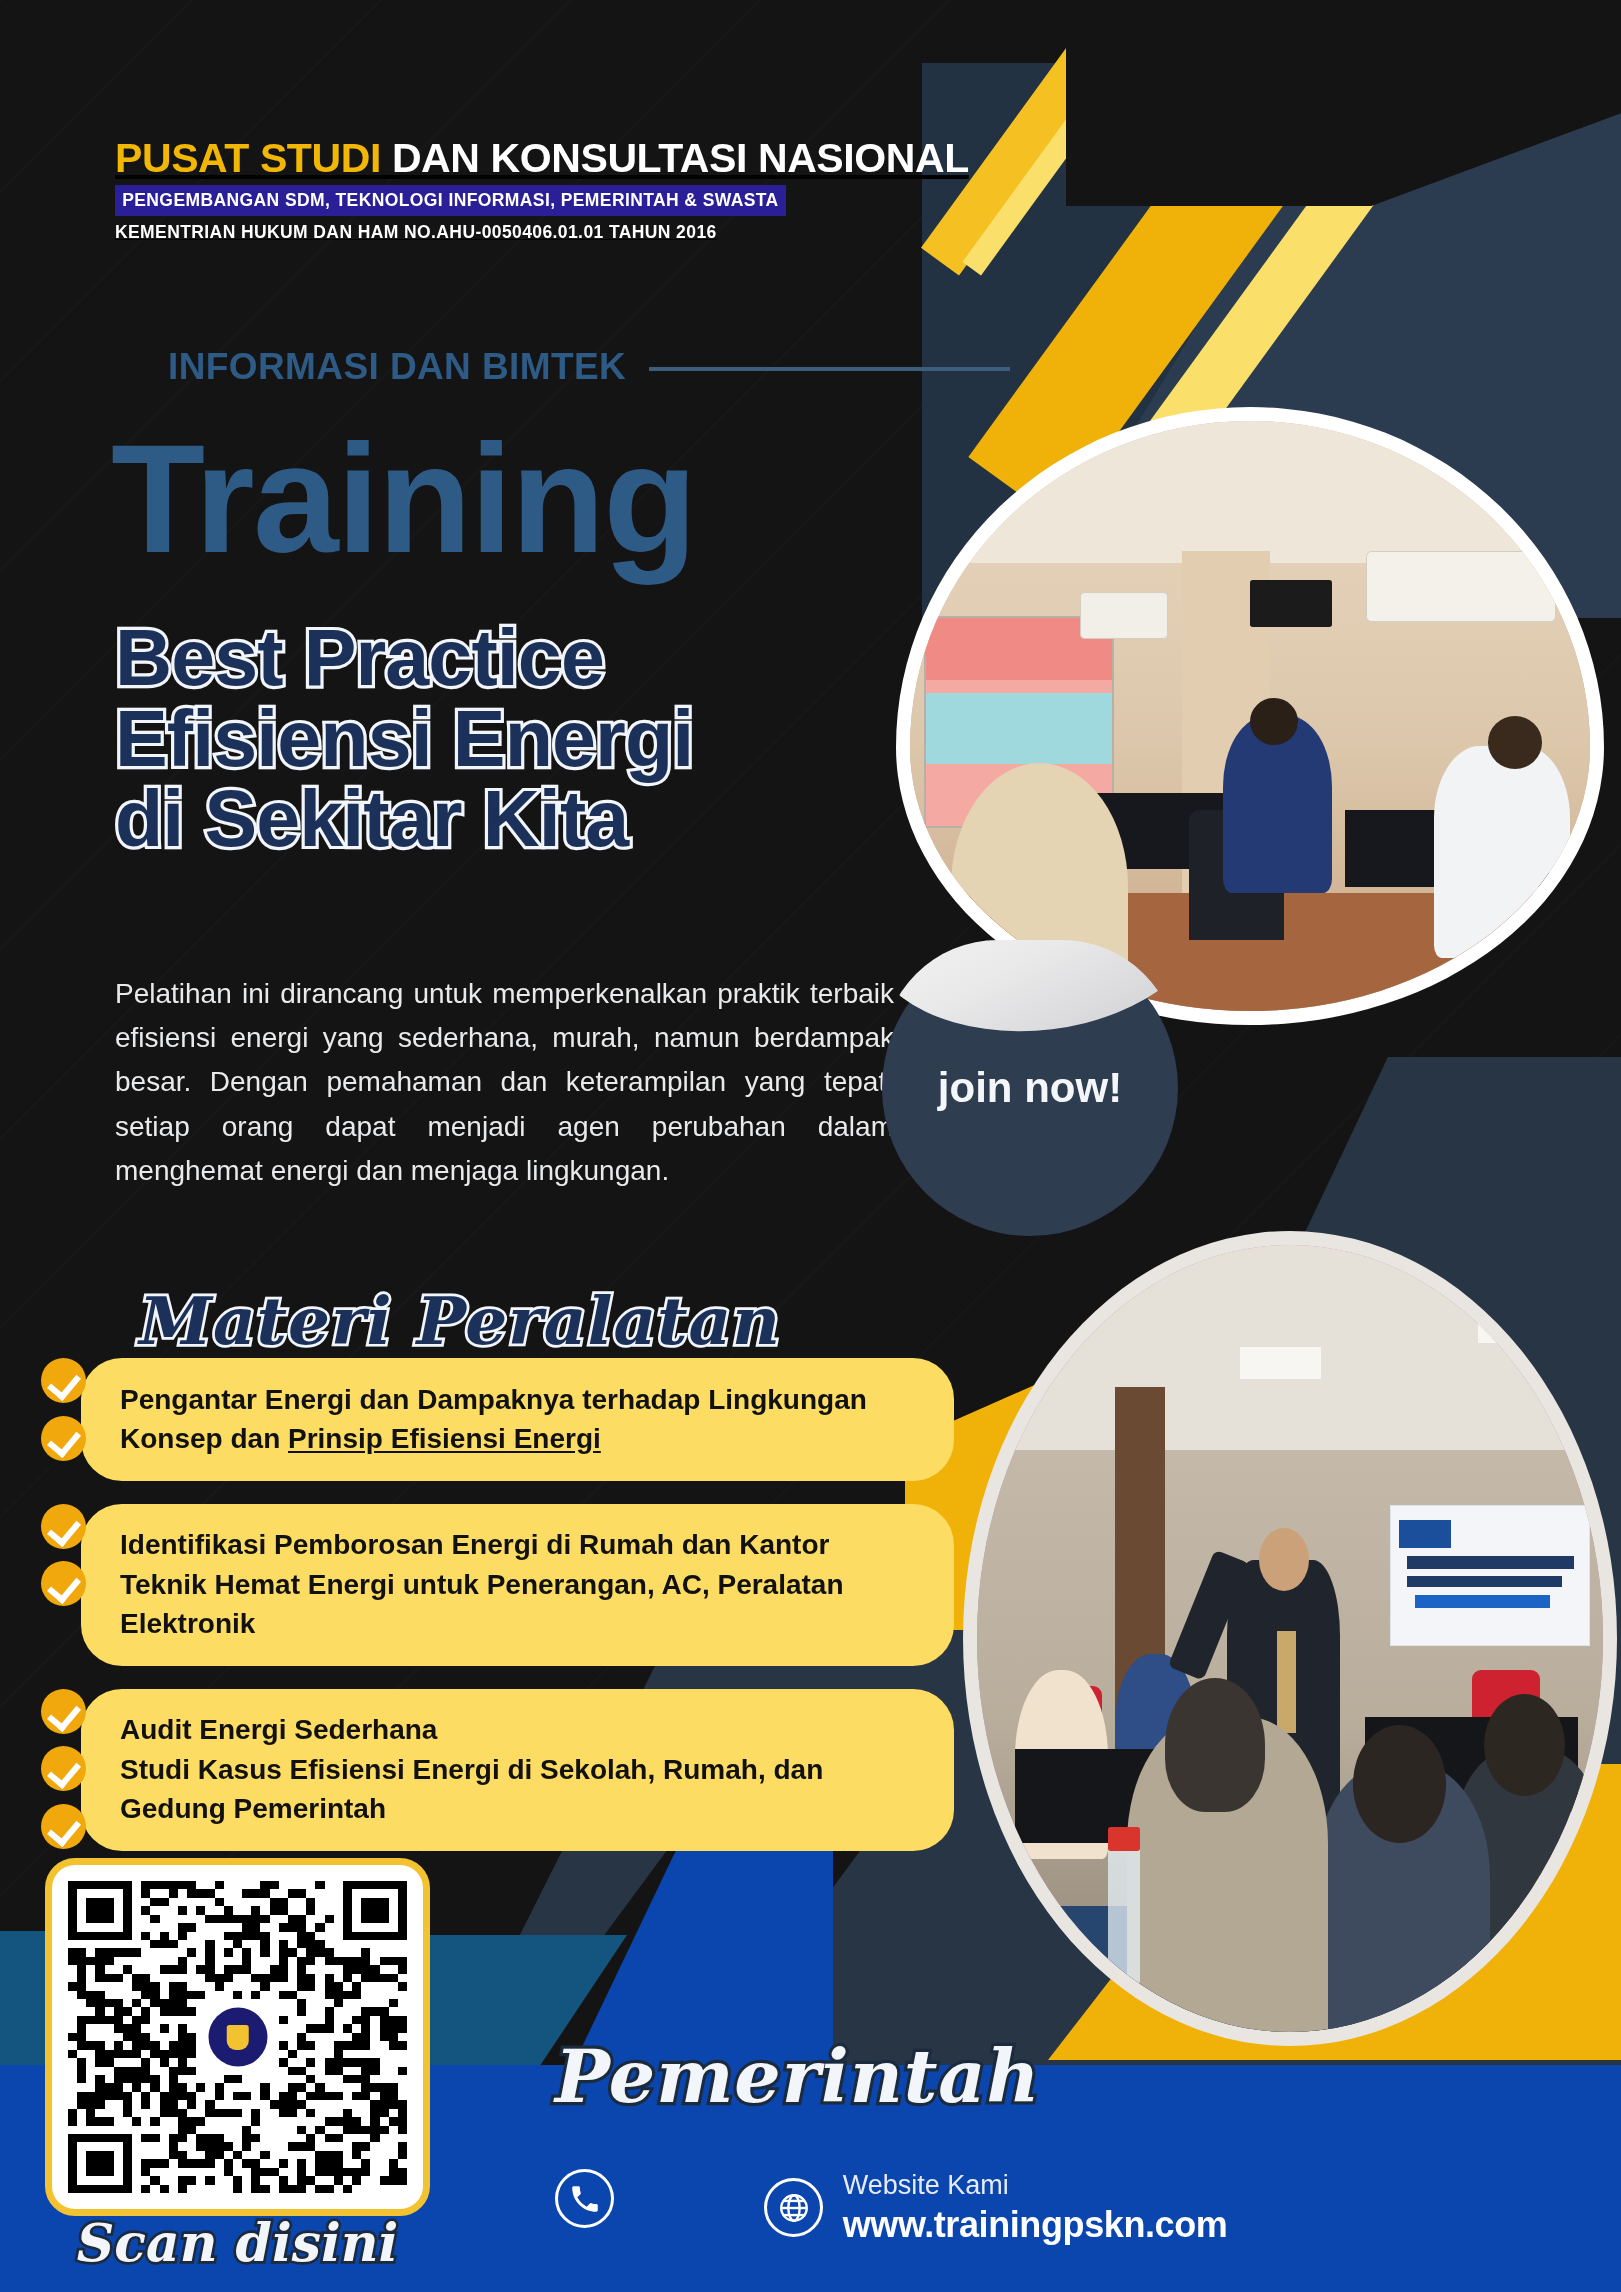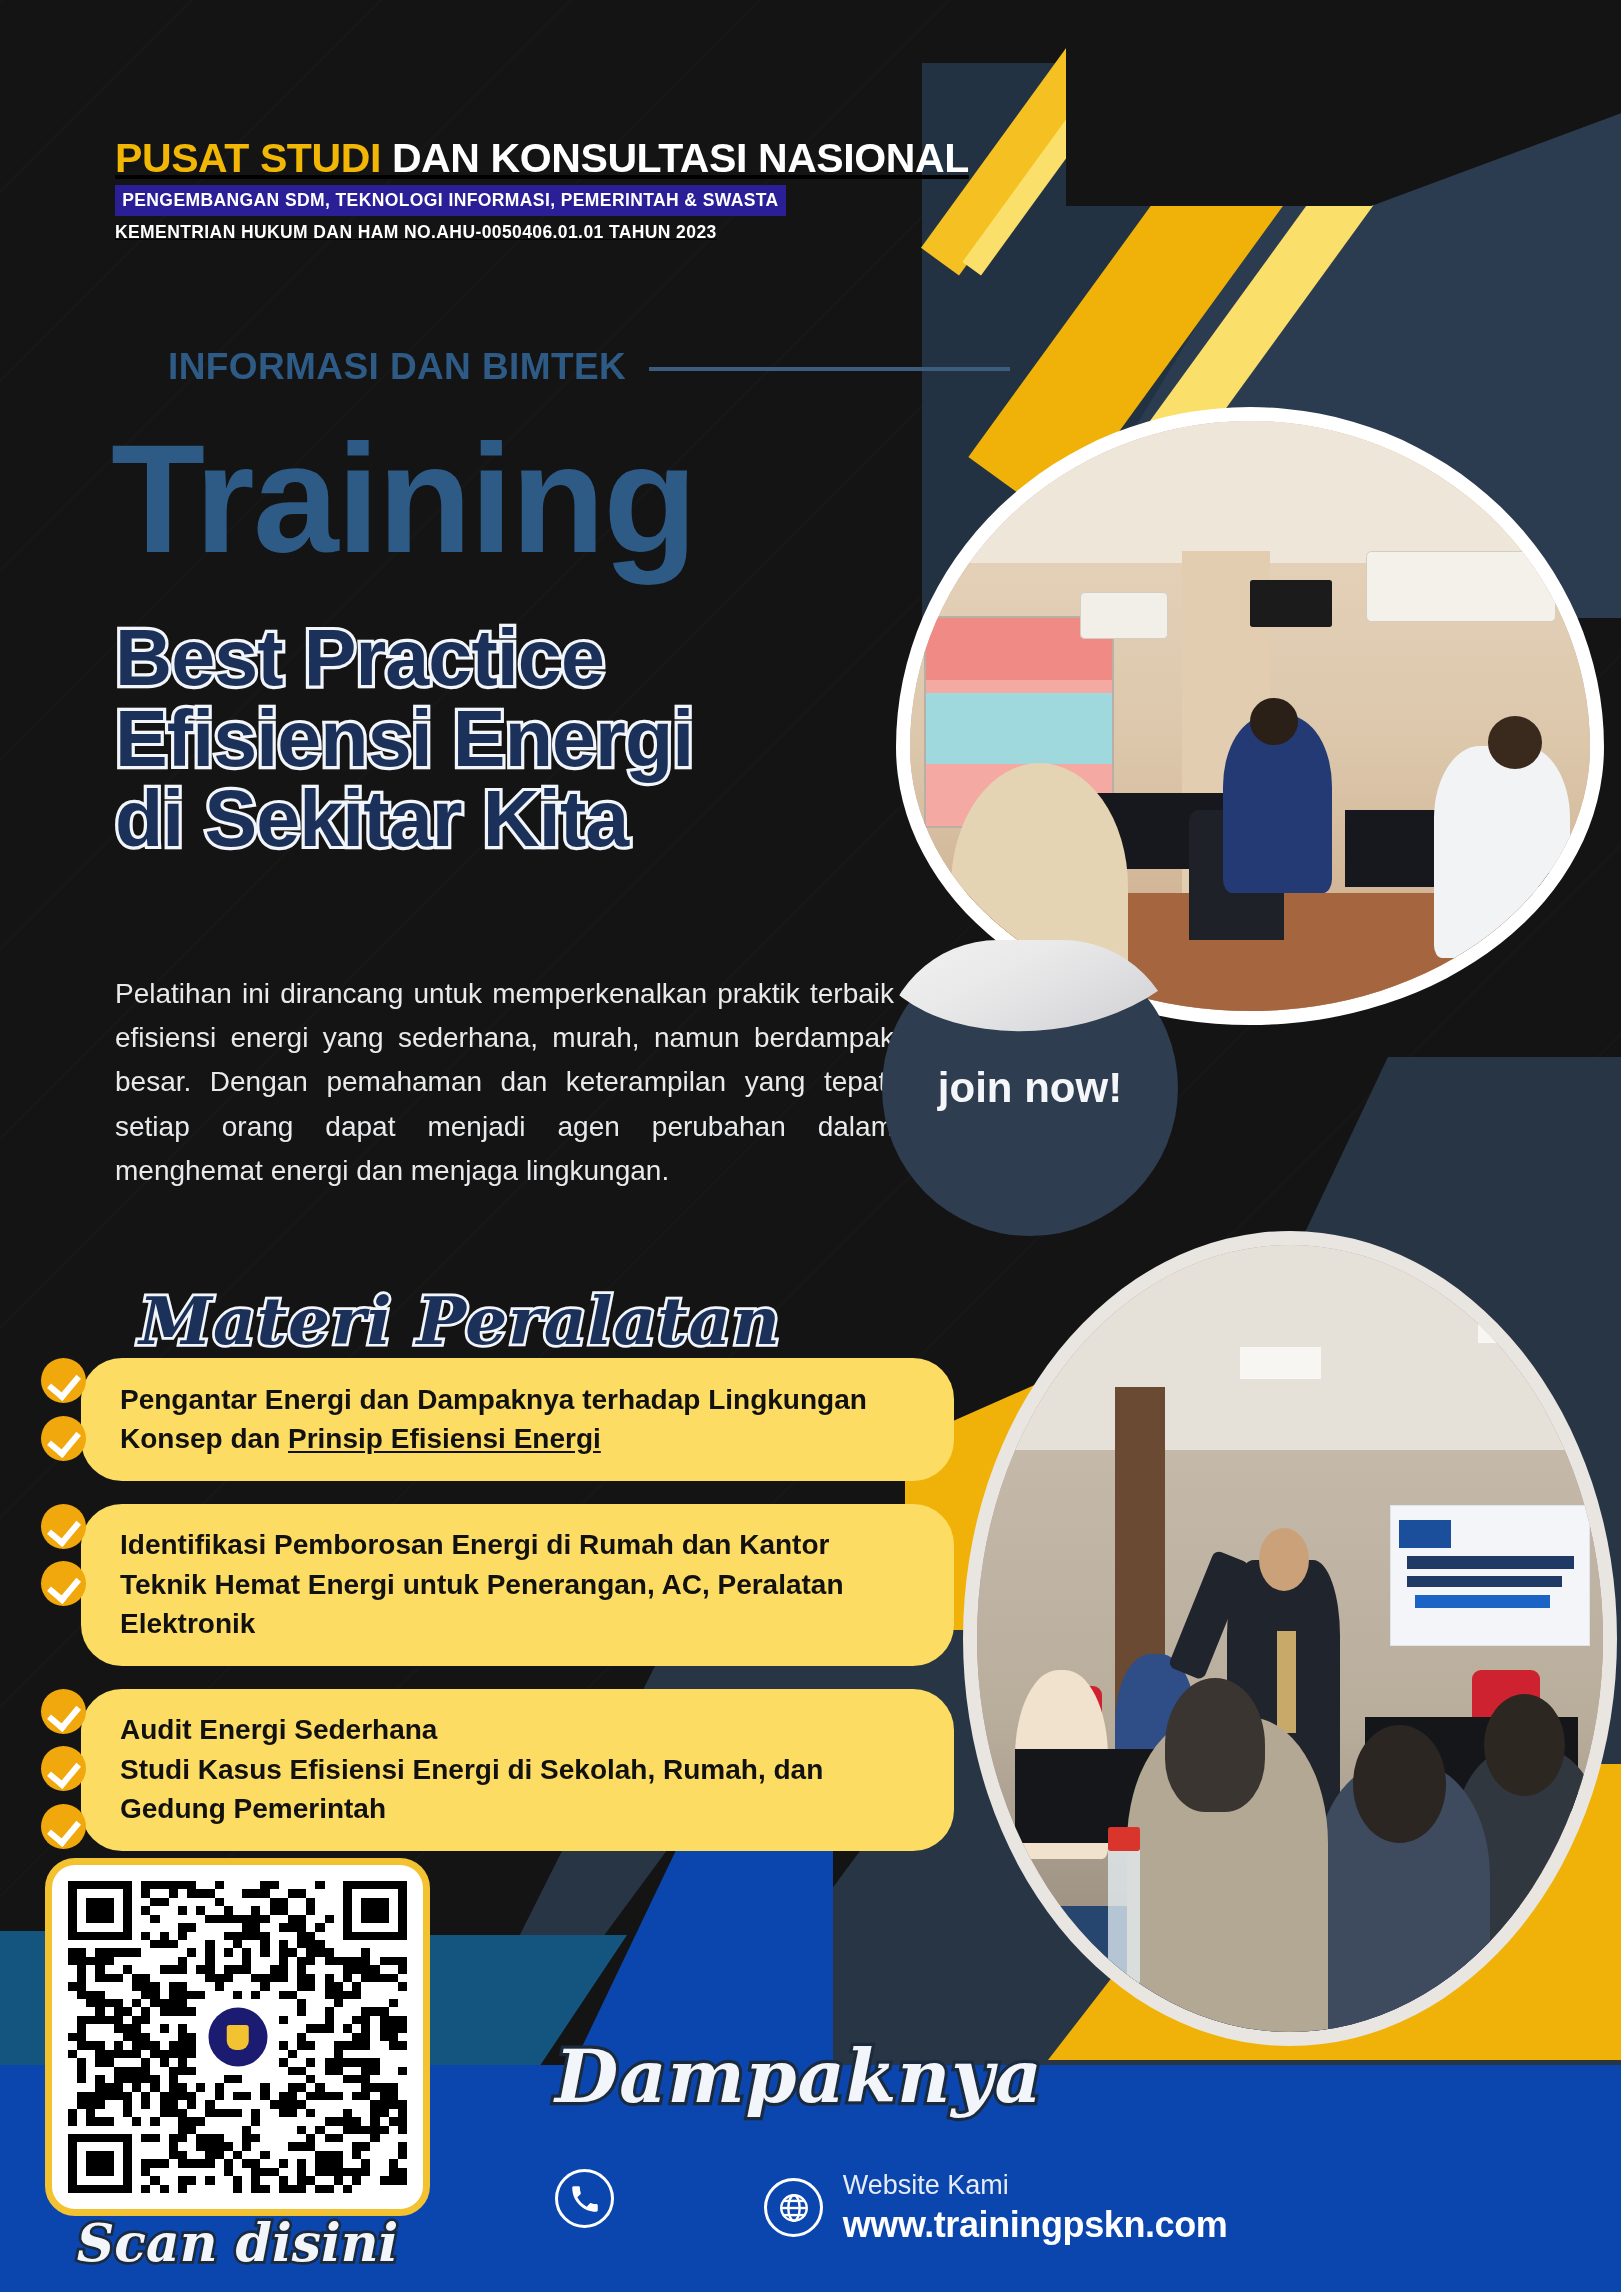"KEMENTRIAN HUKUM DAN HAM" div.brand-line3 { text: 2023 -> 2016 }
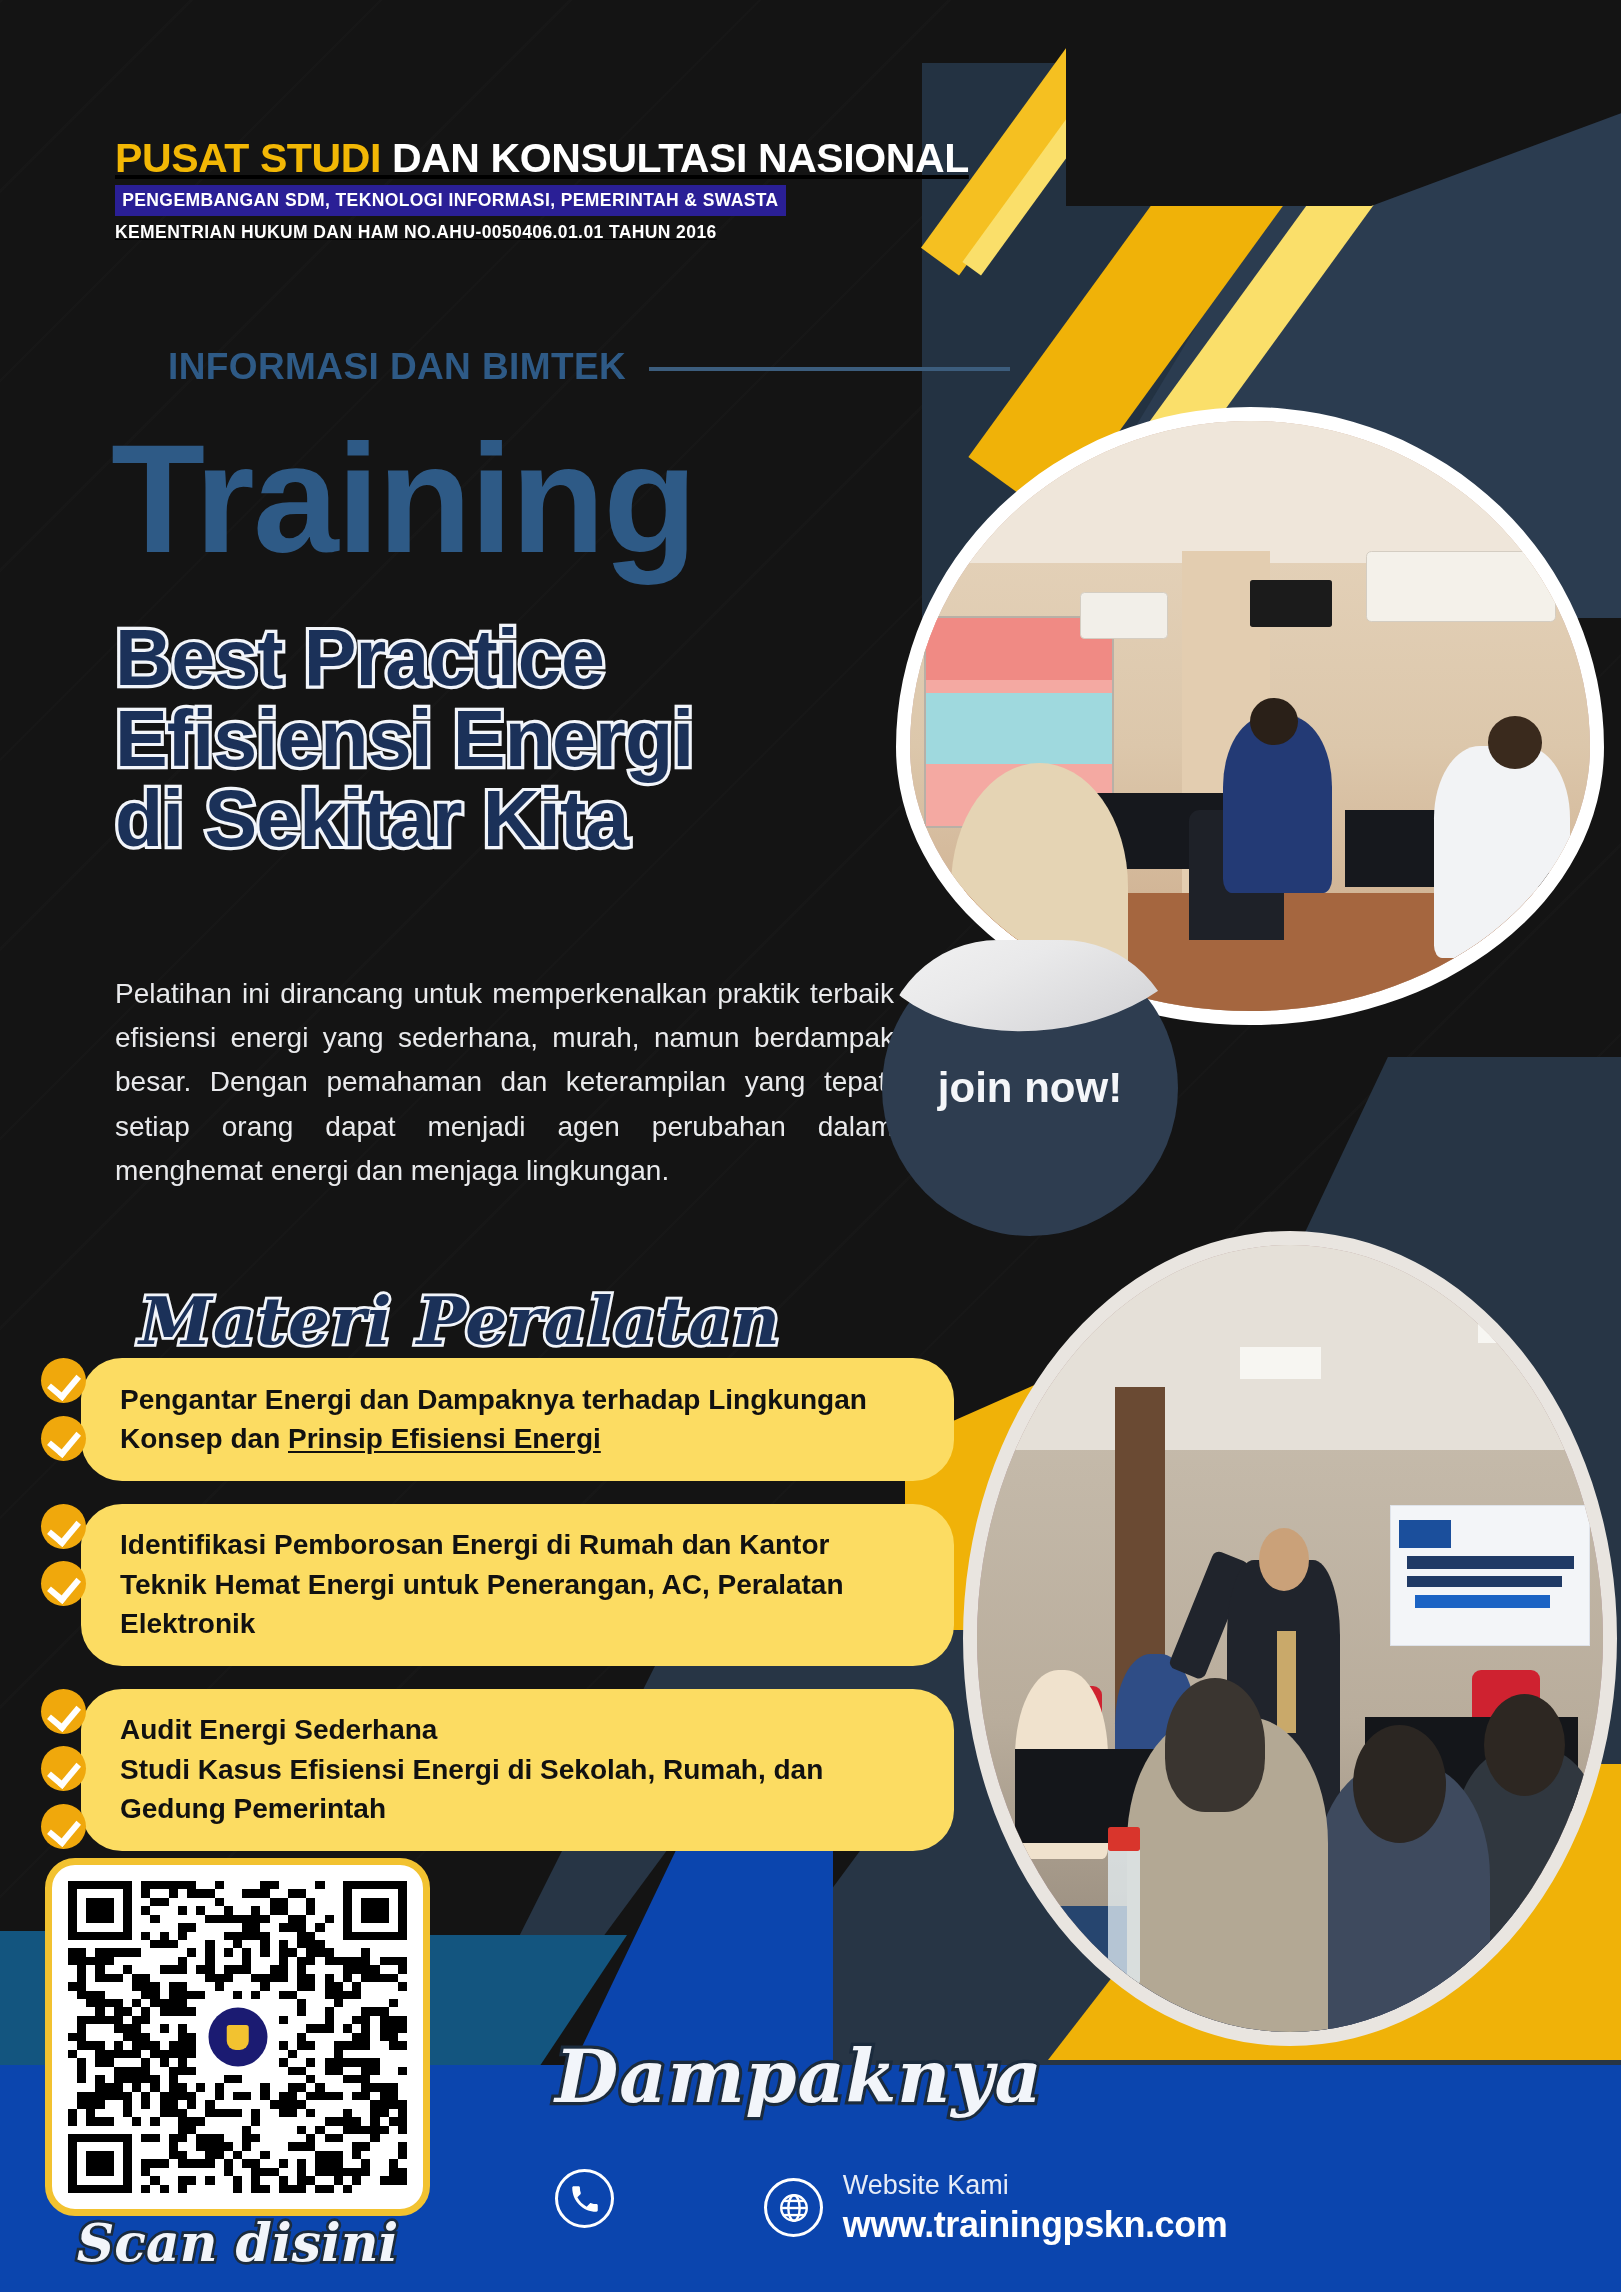"Dampaknya" div.registrasi { text: Dampaknya -> Pemerintah }
